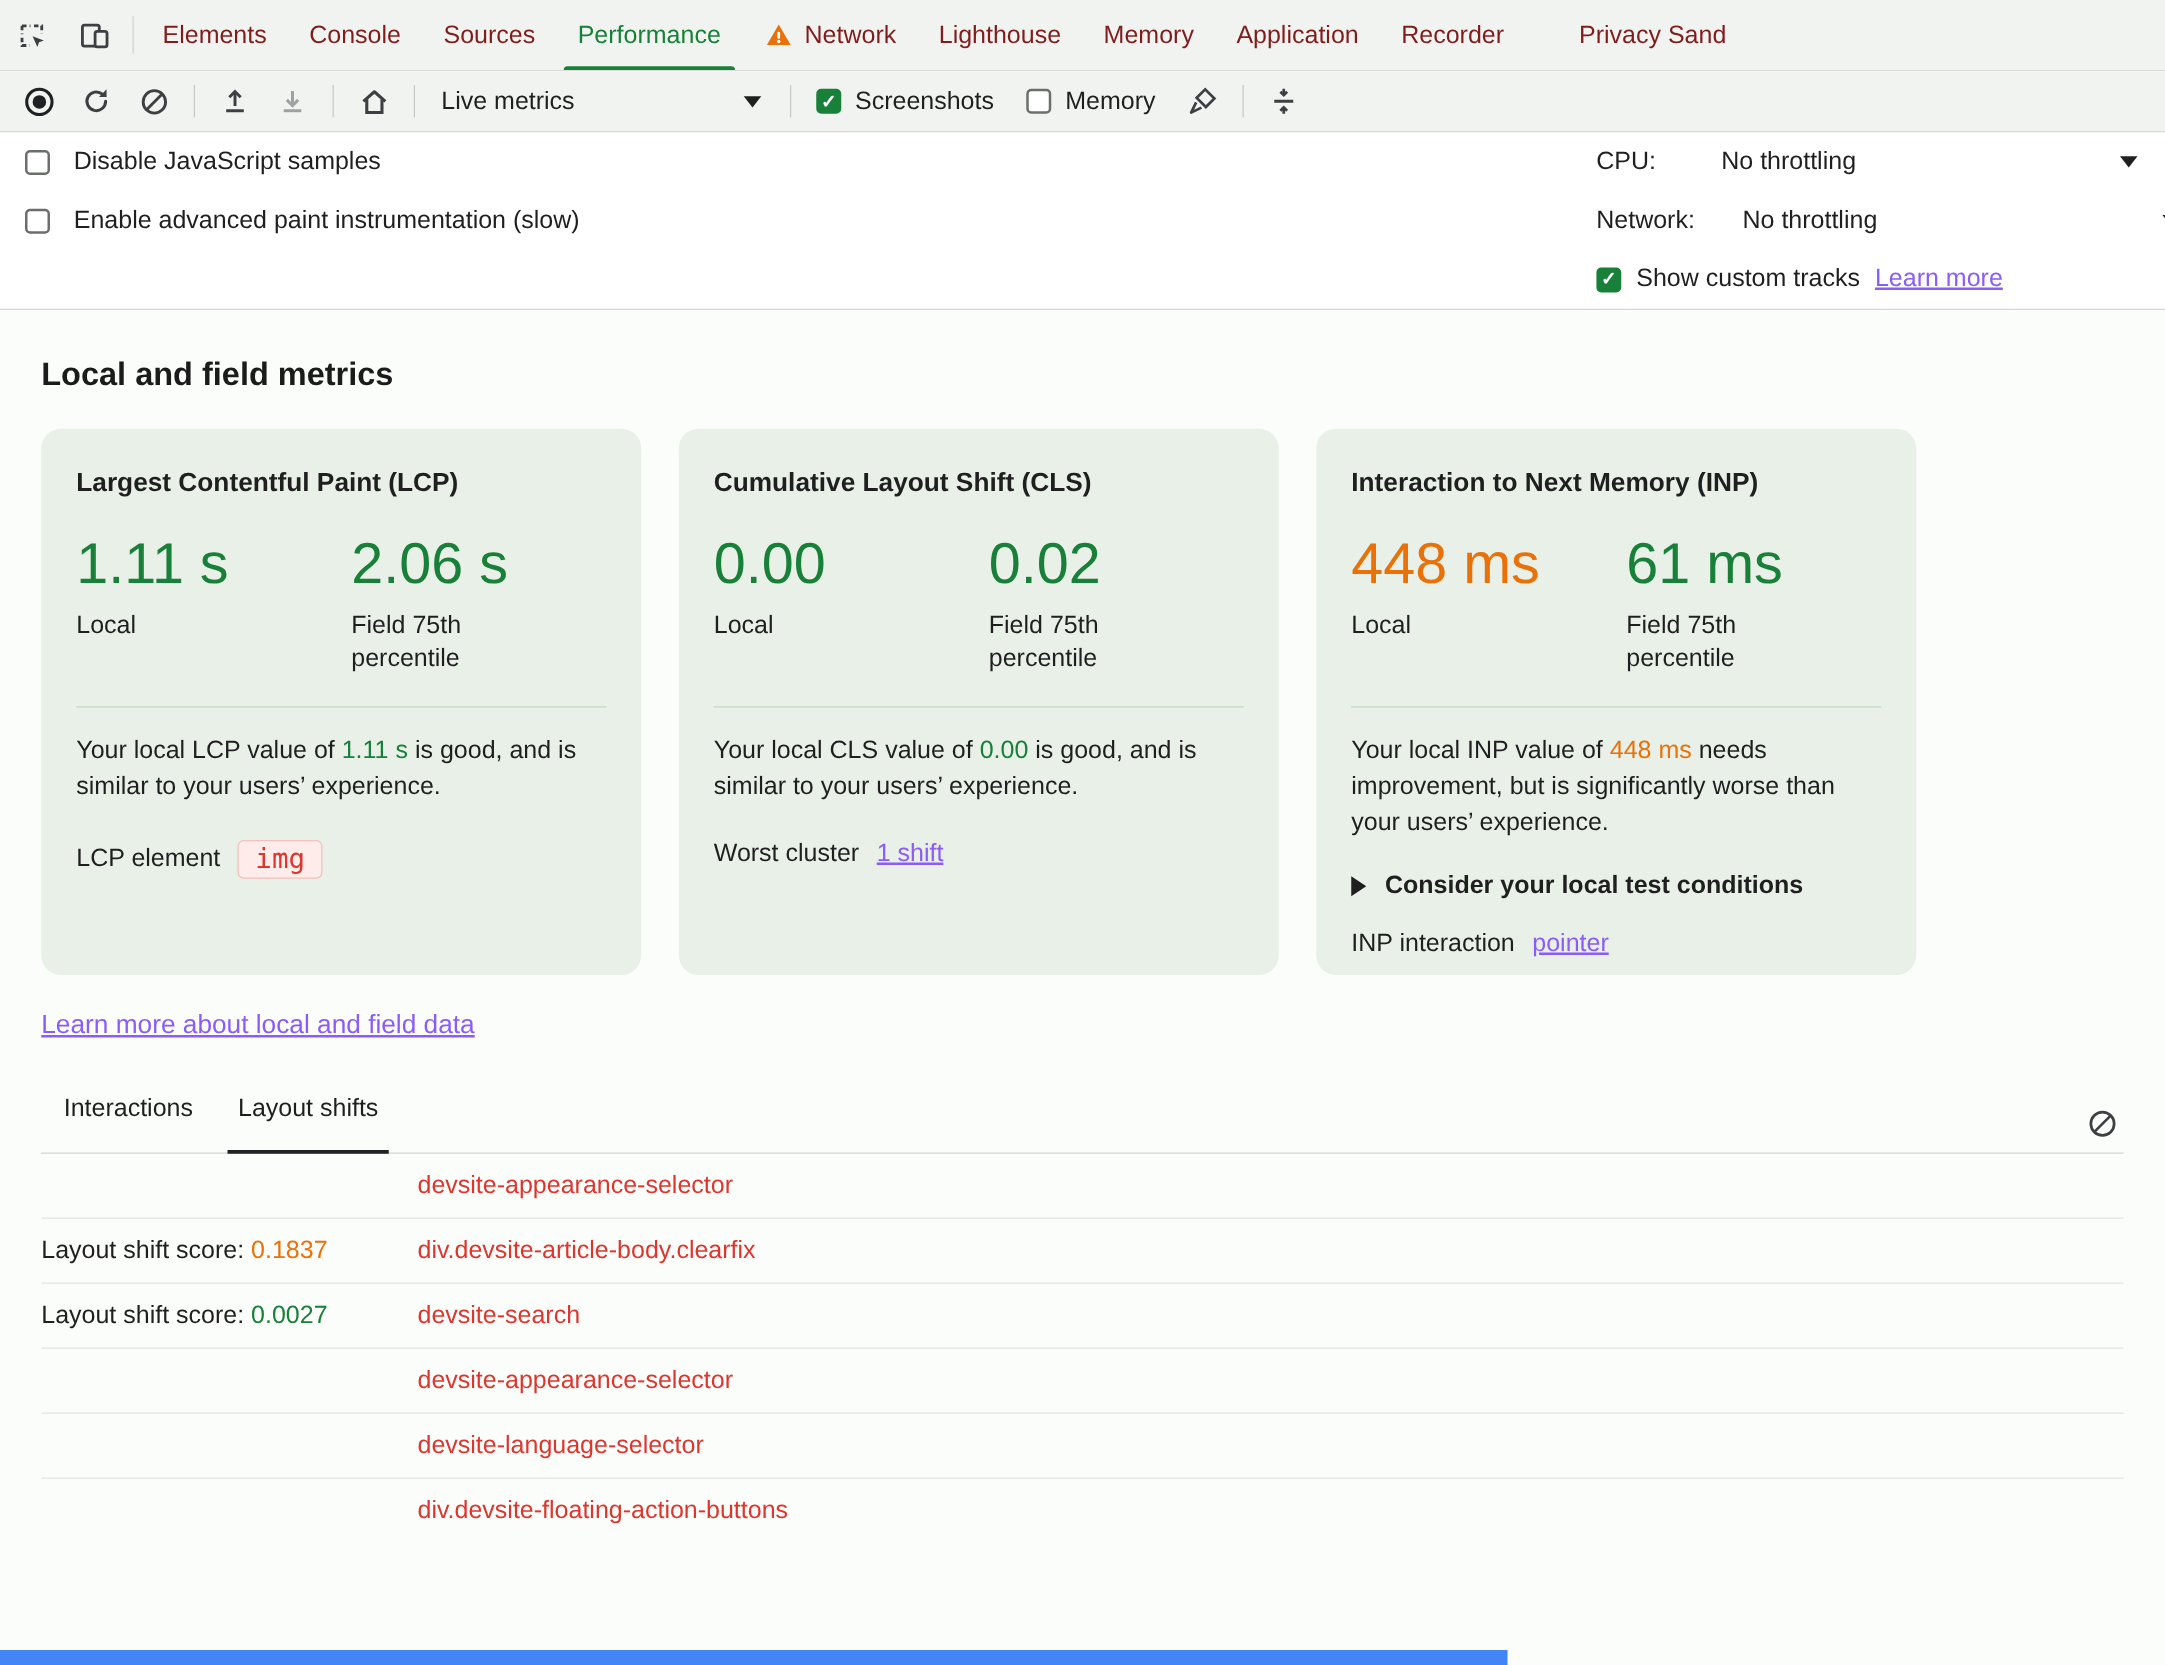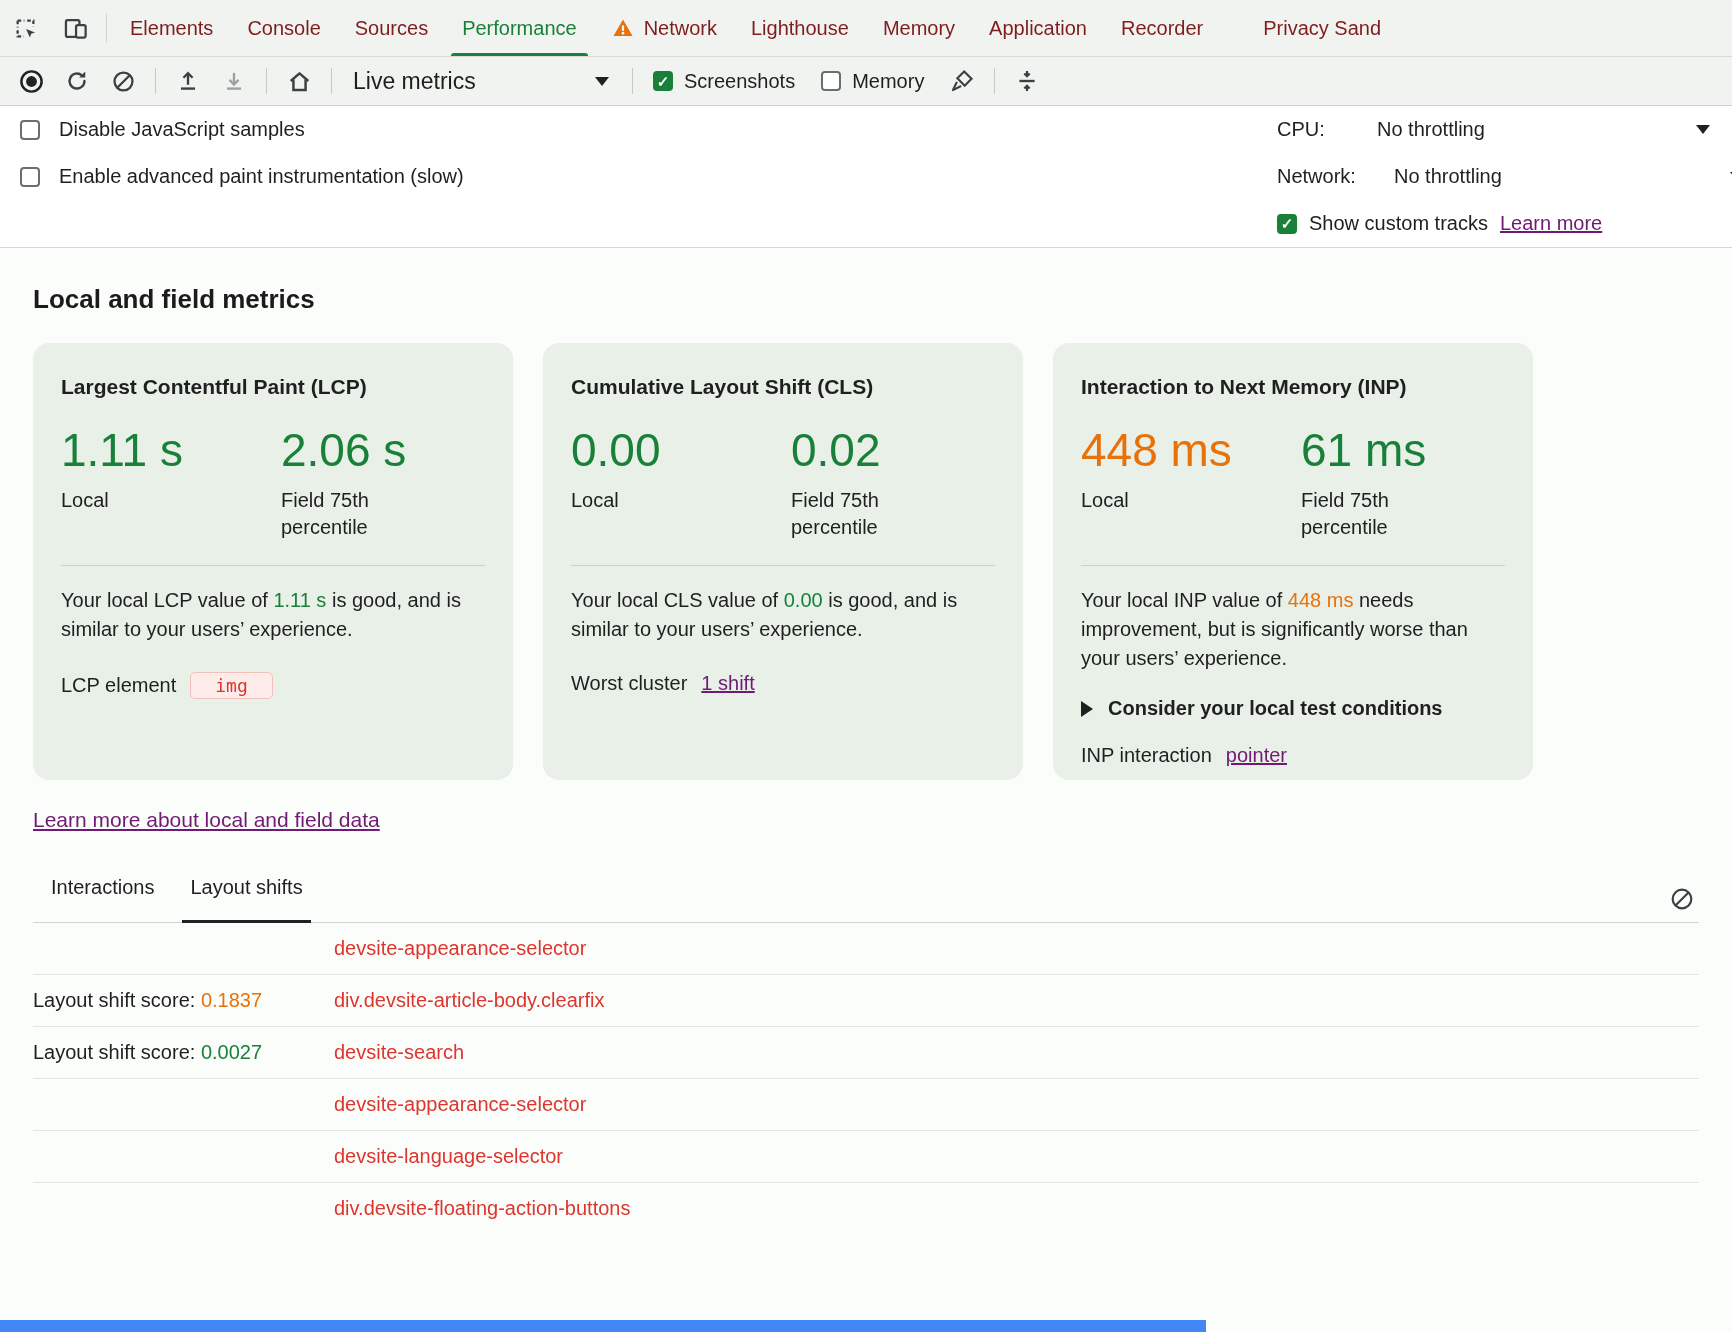"Live metrics" .select-ctl { font-size: 23px -> 20px }
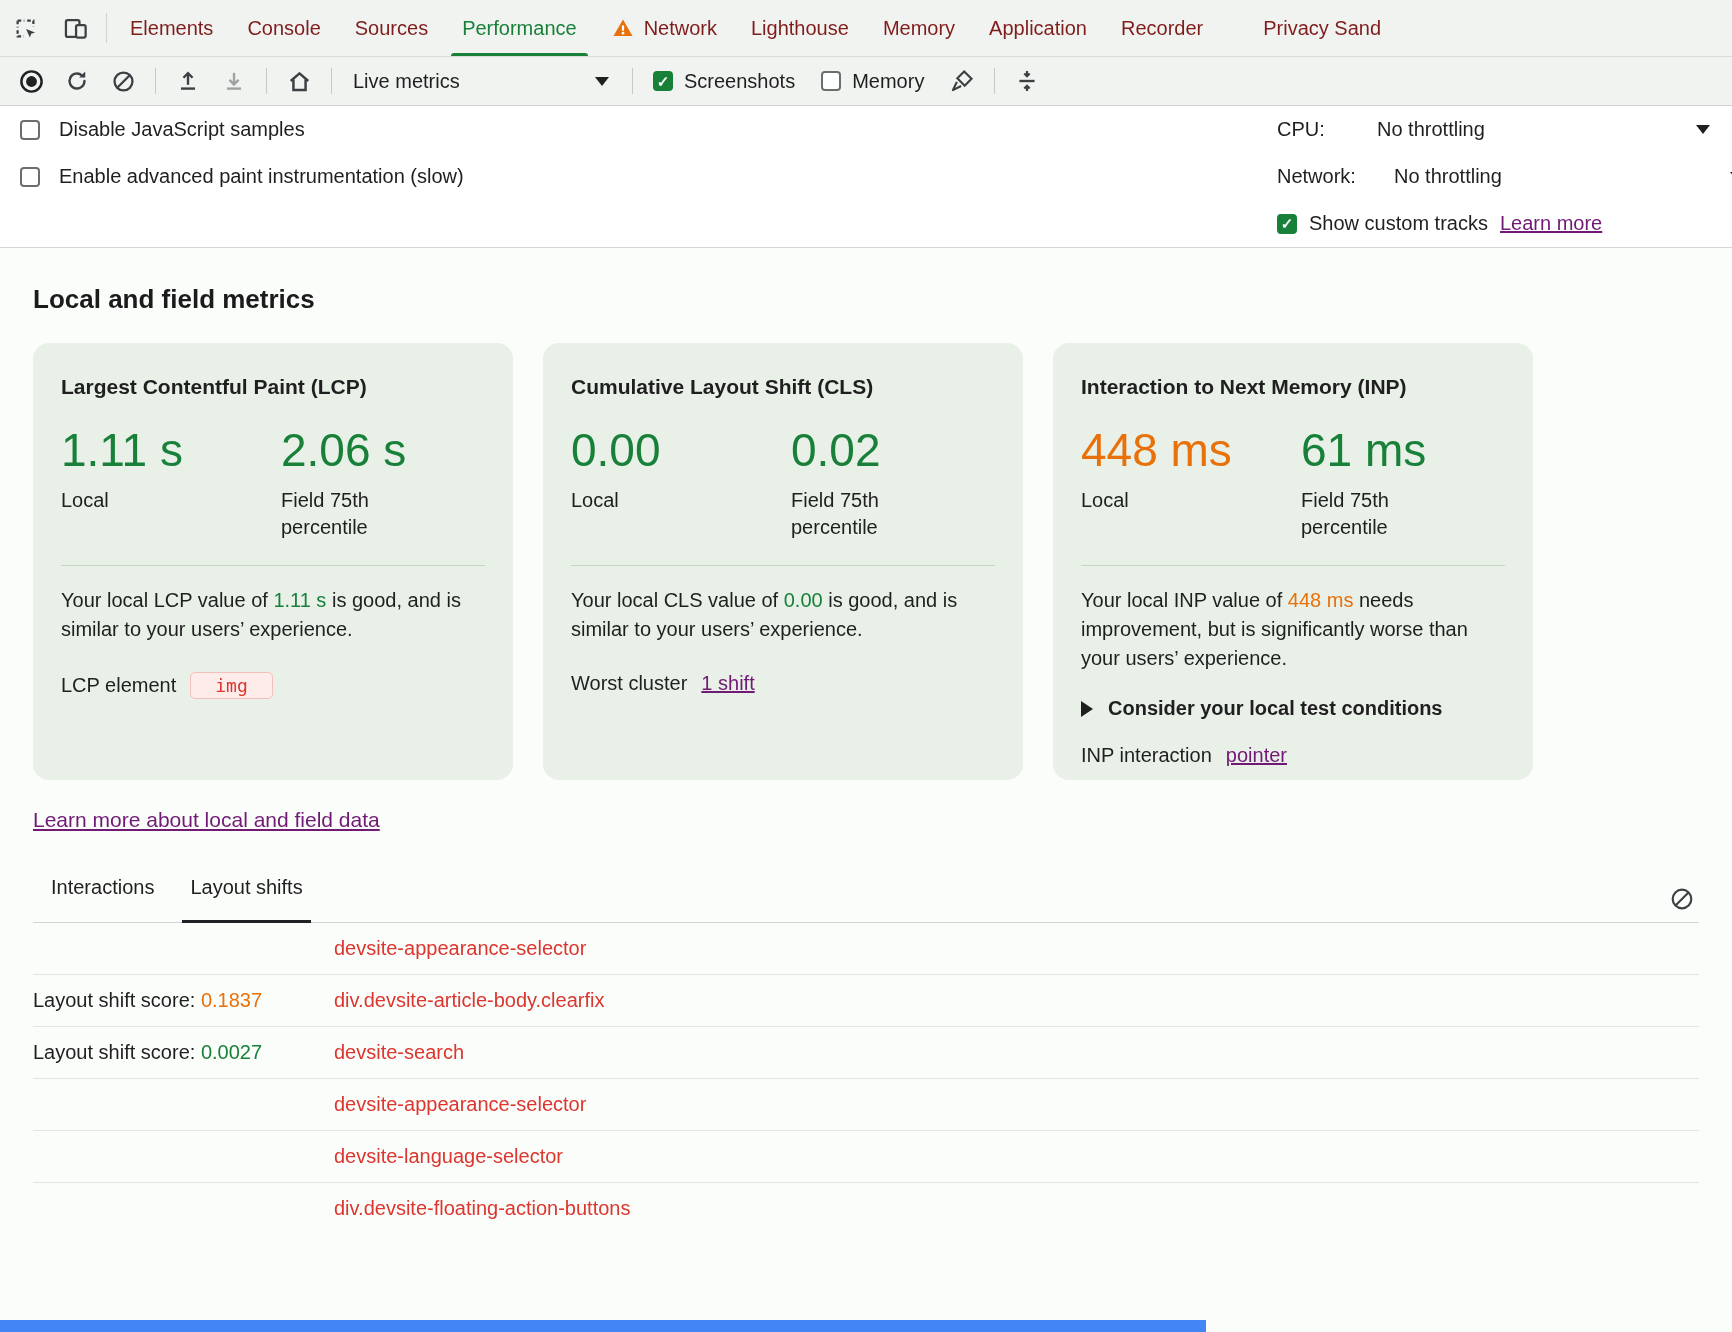"Learn more" .link { color: #701a75 -> #8b5cf6 }
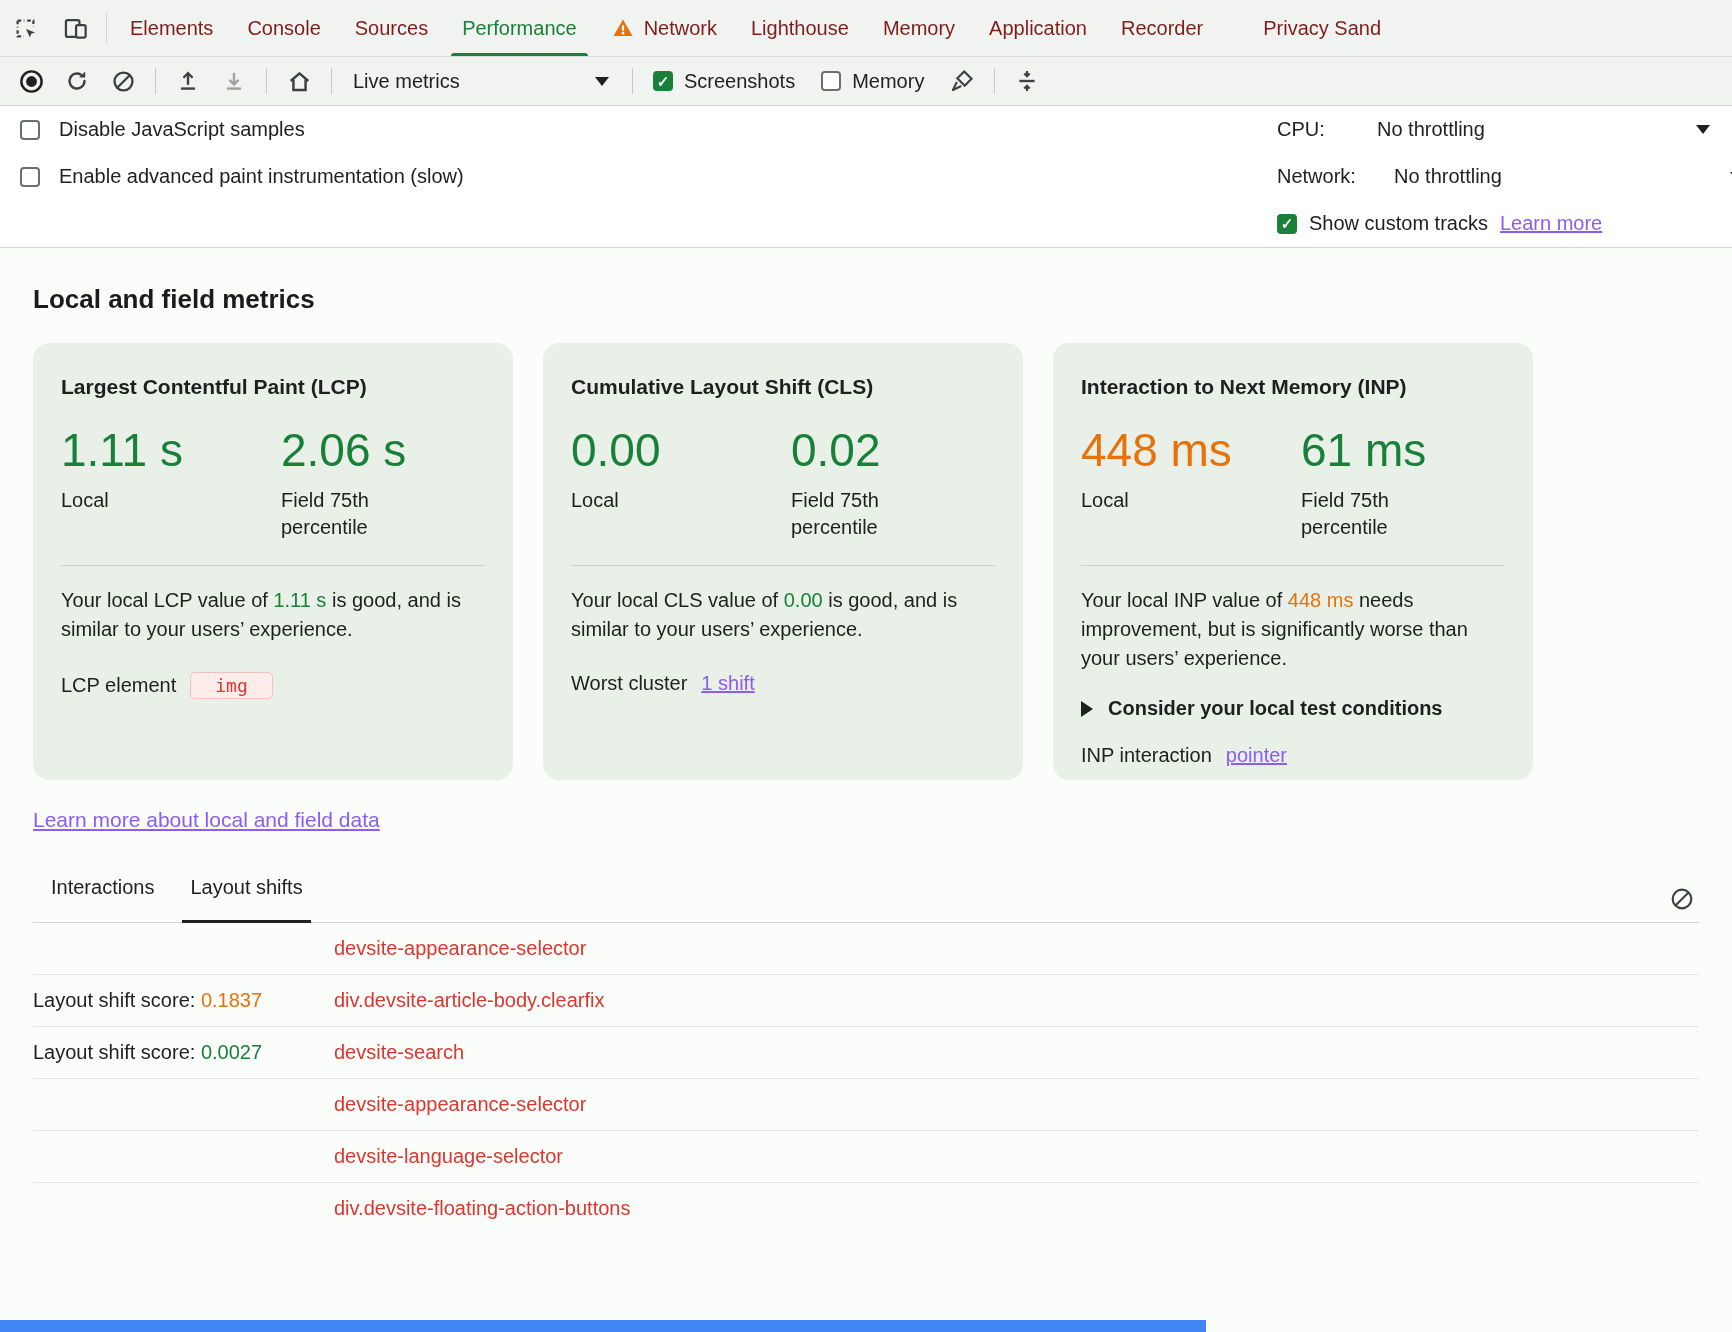"img" .chip { font-size: 18px -> 22px; padding: 2px 24px -> 2px 13px }
